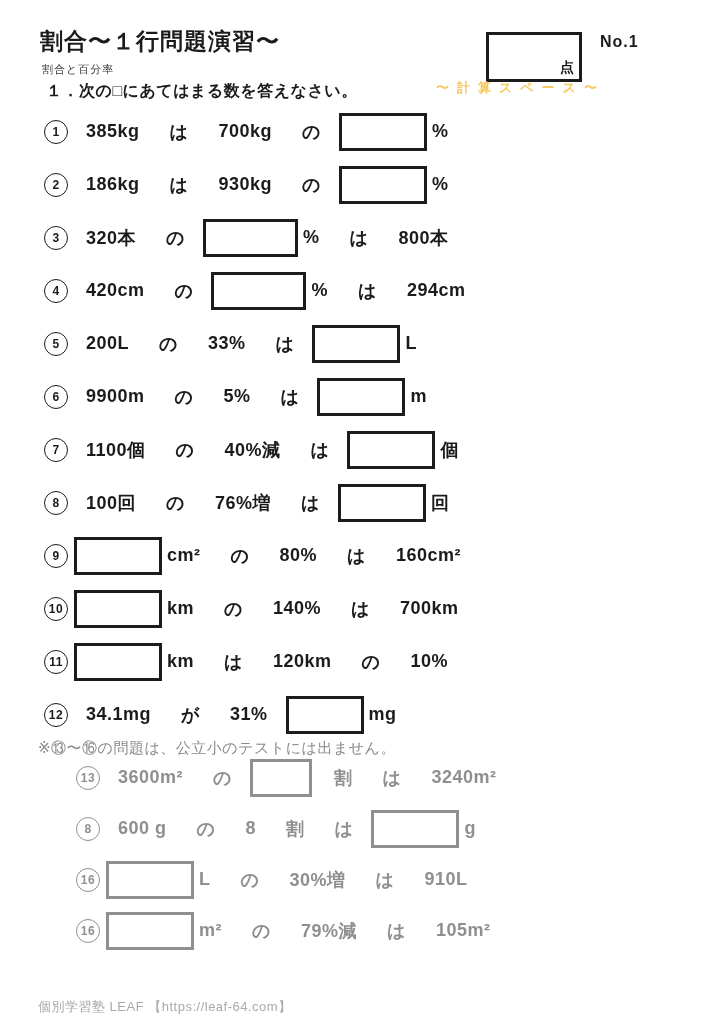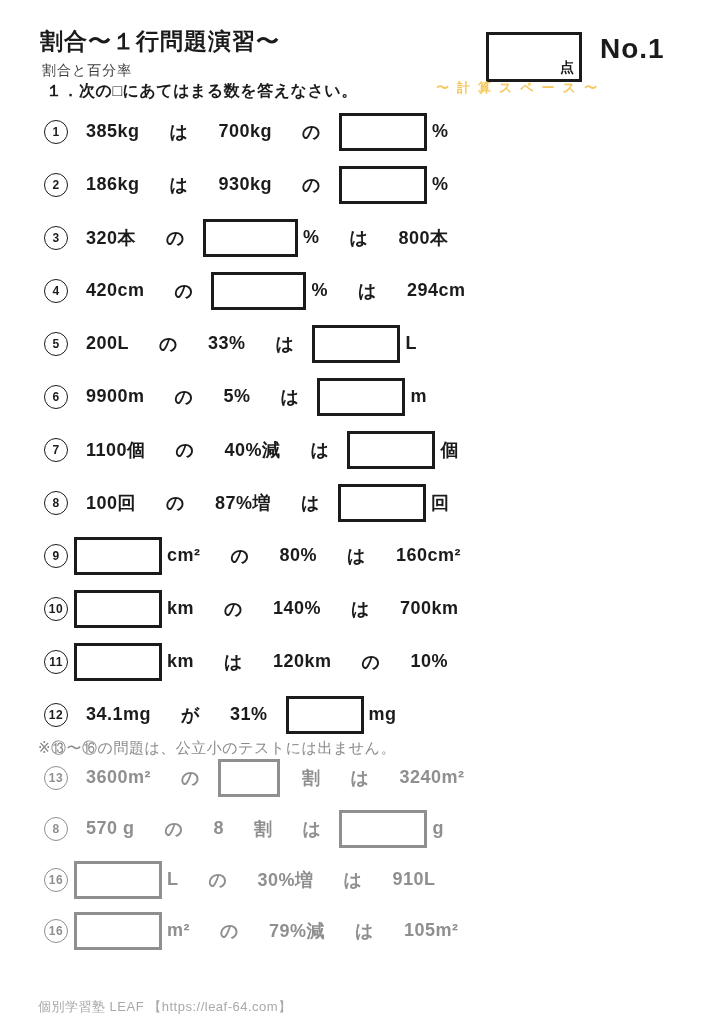"No.1" .page-no { font-size: 28px -> 16px }
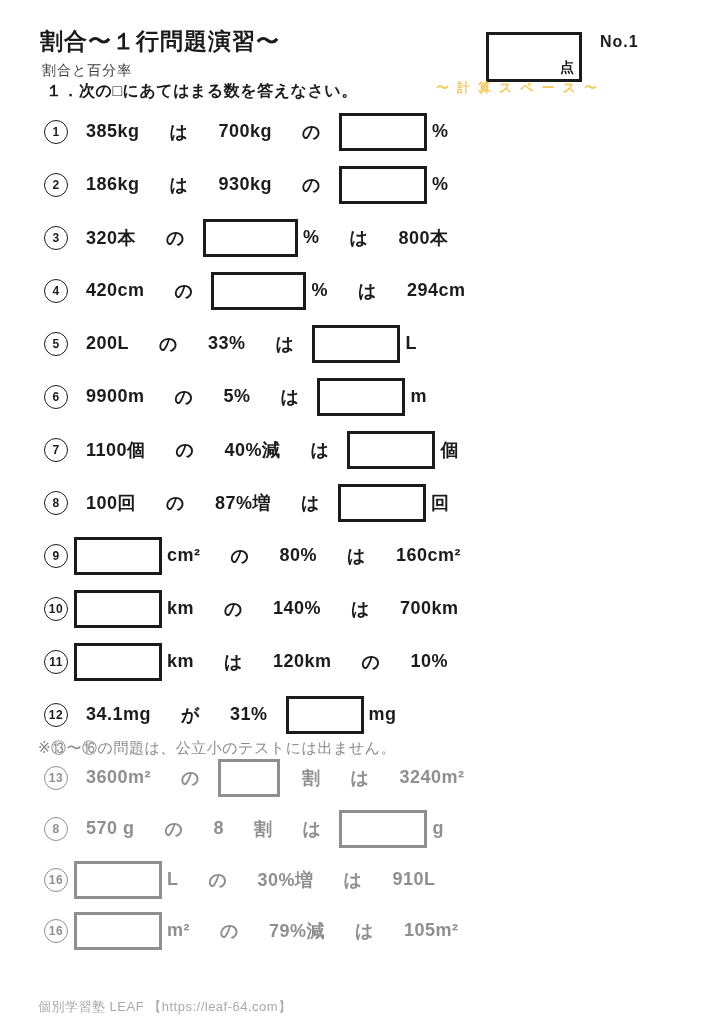"割合と百分率" .subtitle { font-size: 14px -> 11px }
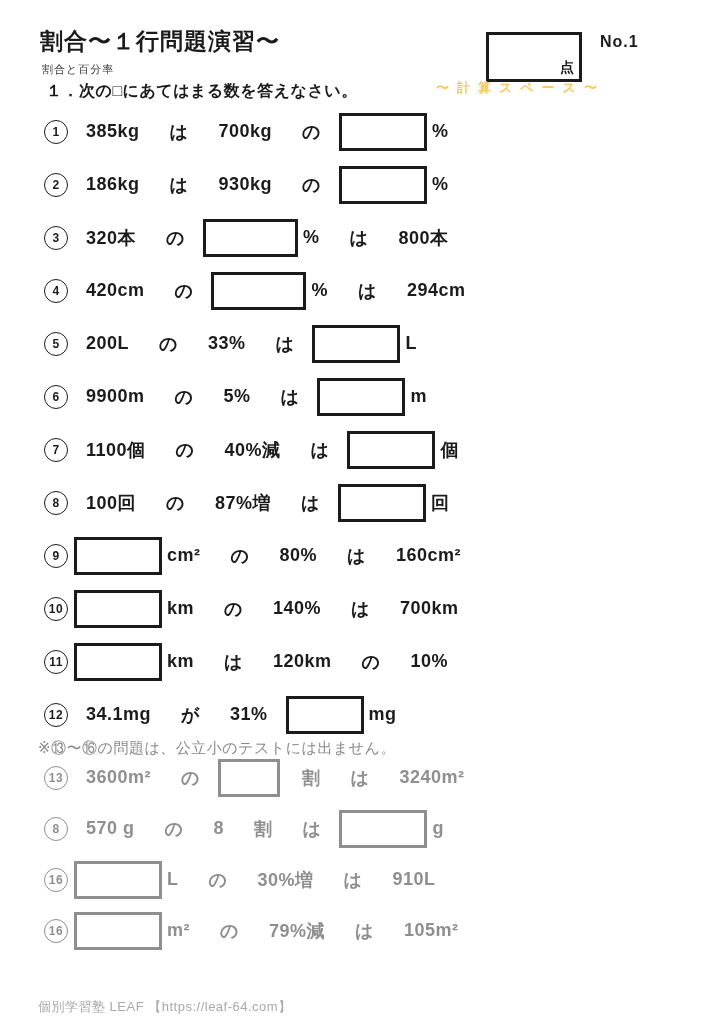"87%増" span.seg { text: 87% -> 76% }
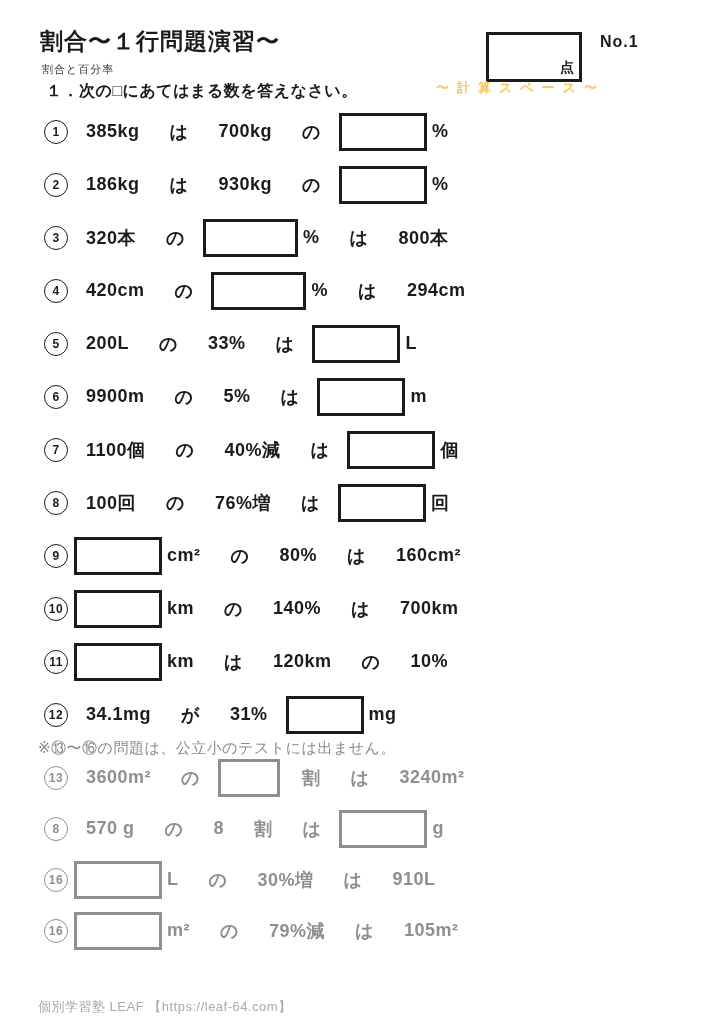"13" .extra-list { padding-left: none -> 32px }
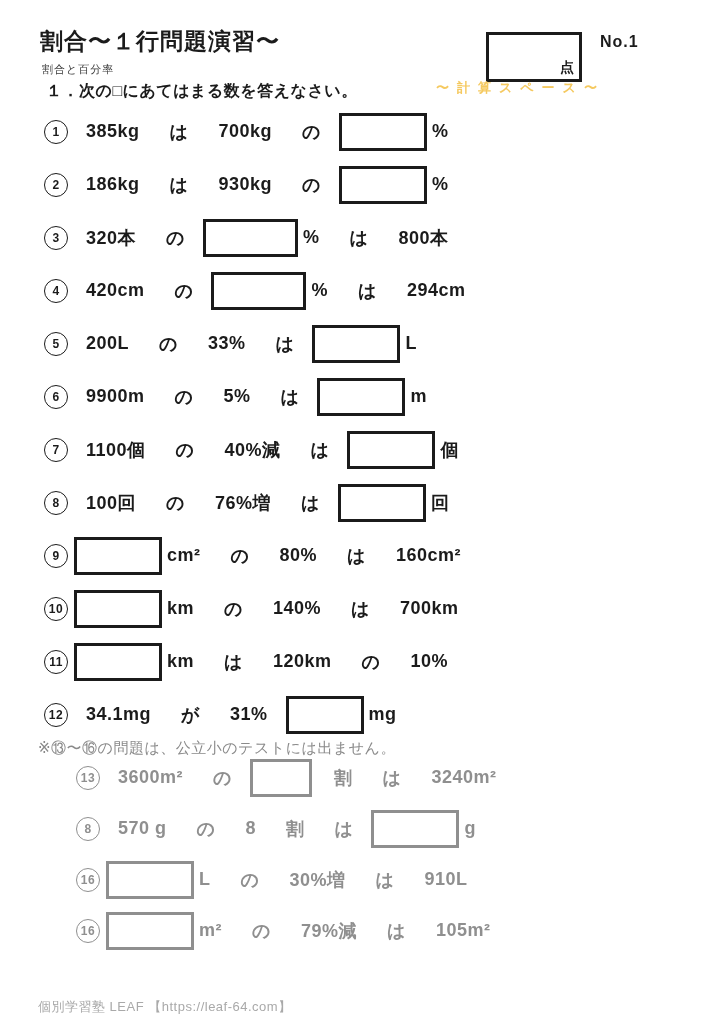"570 g" span.seg { text: 570 -> 600 }
